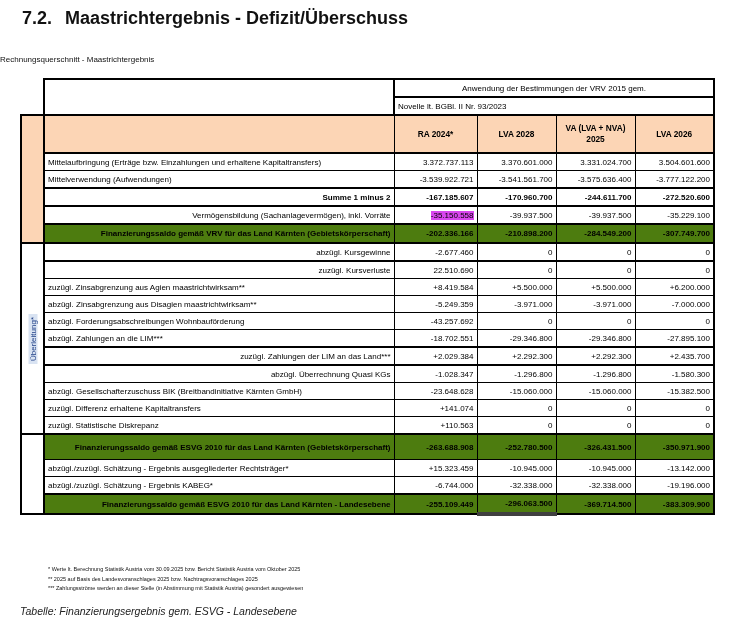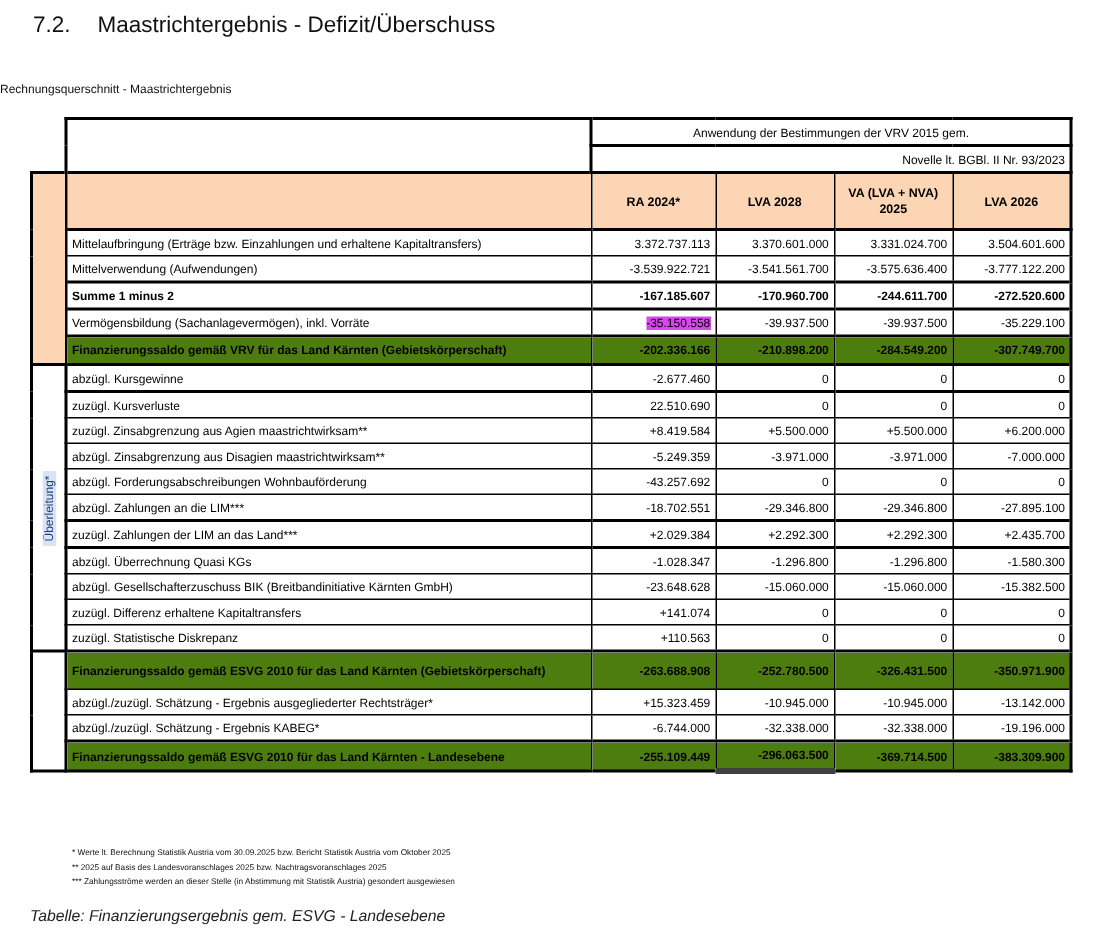"7.2. Maastrichtergebnis -" .heading { font-size: 15px -> 18px; font-weight: normal -> bold }
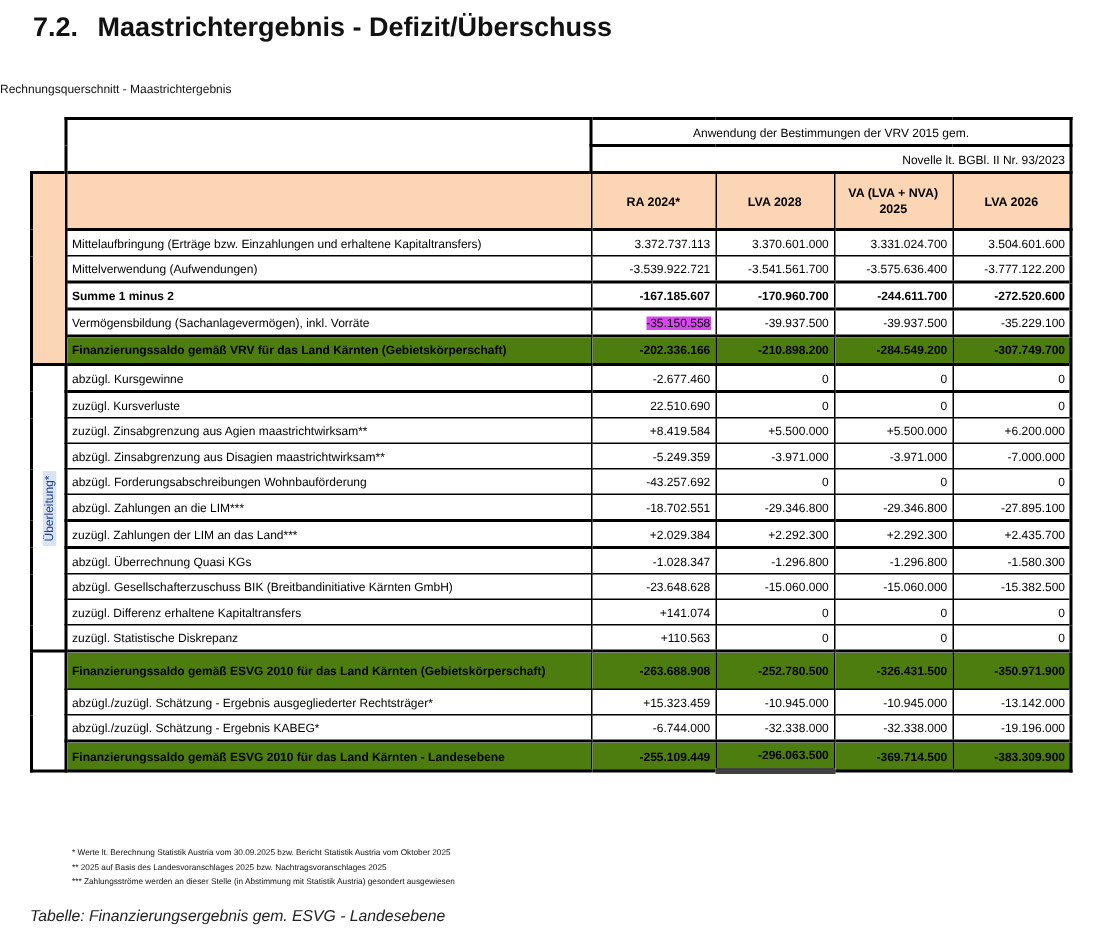"Novelle lt. BGBl. II Nr." td.hdr-novelle { text-align: right -> left }
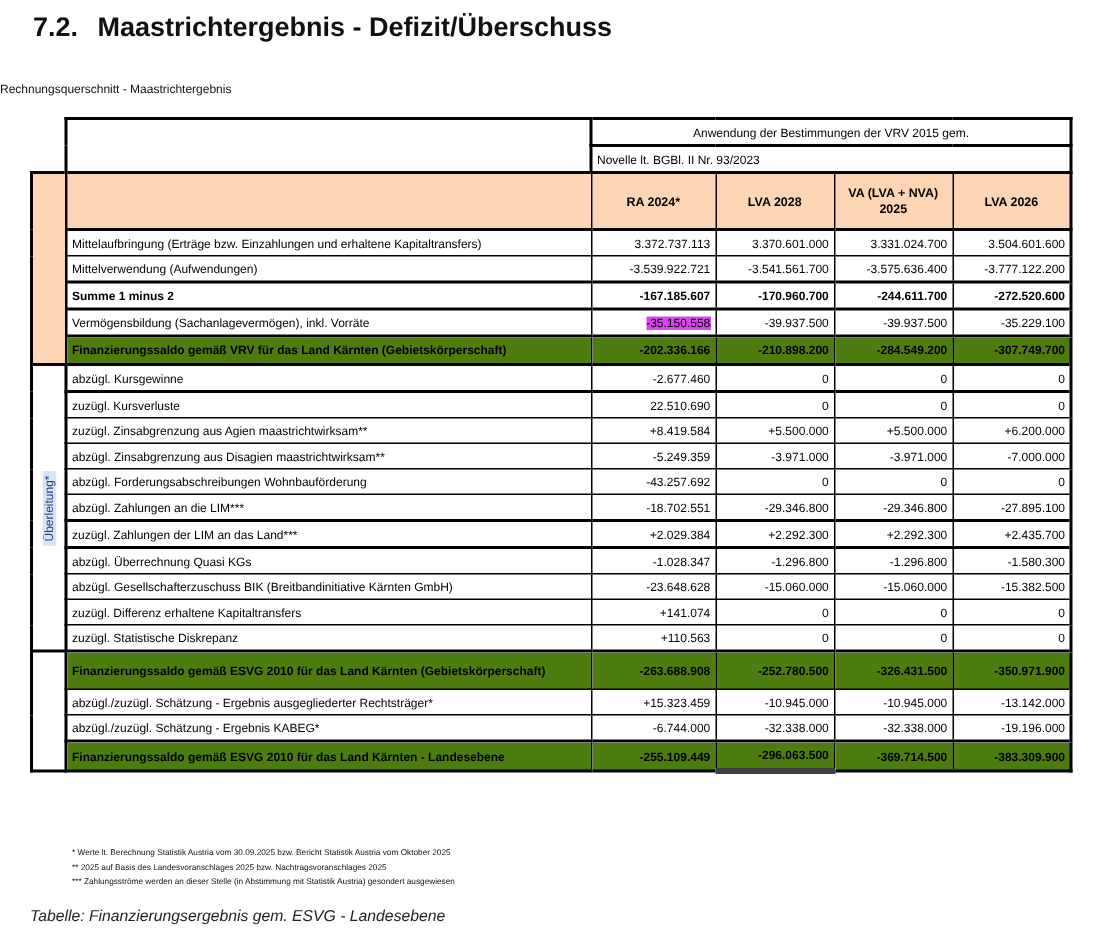"Summe 1 minus 2" tr.thicktop td { text-align: none -> right }
